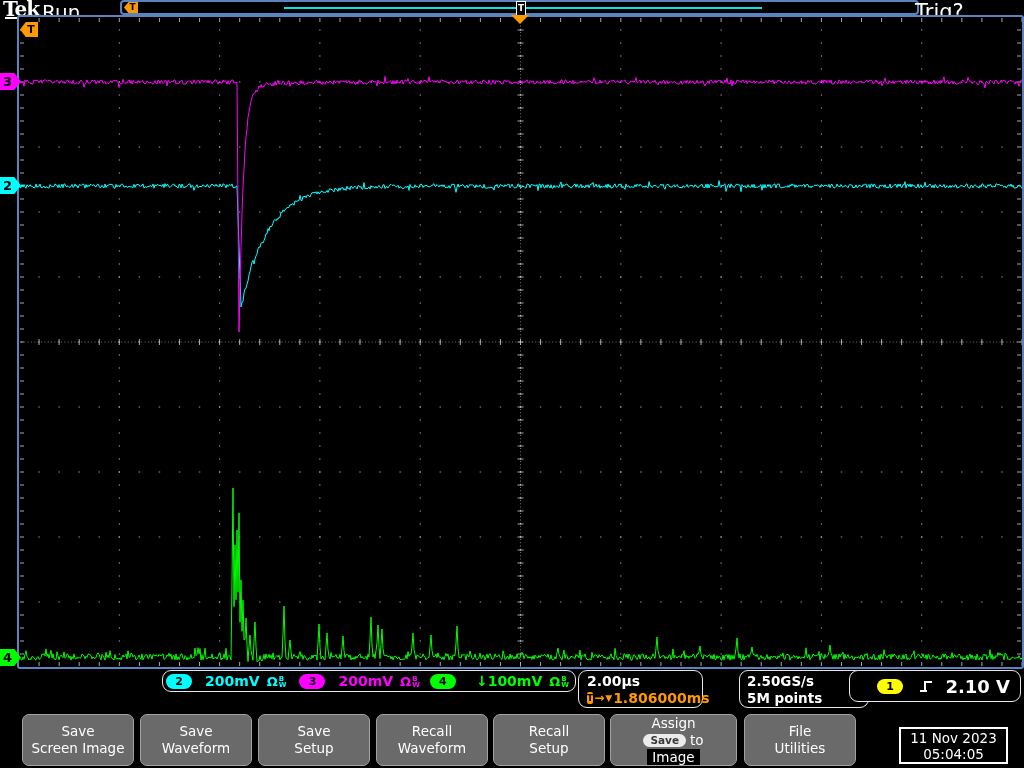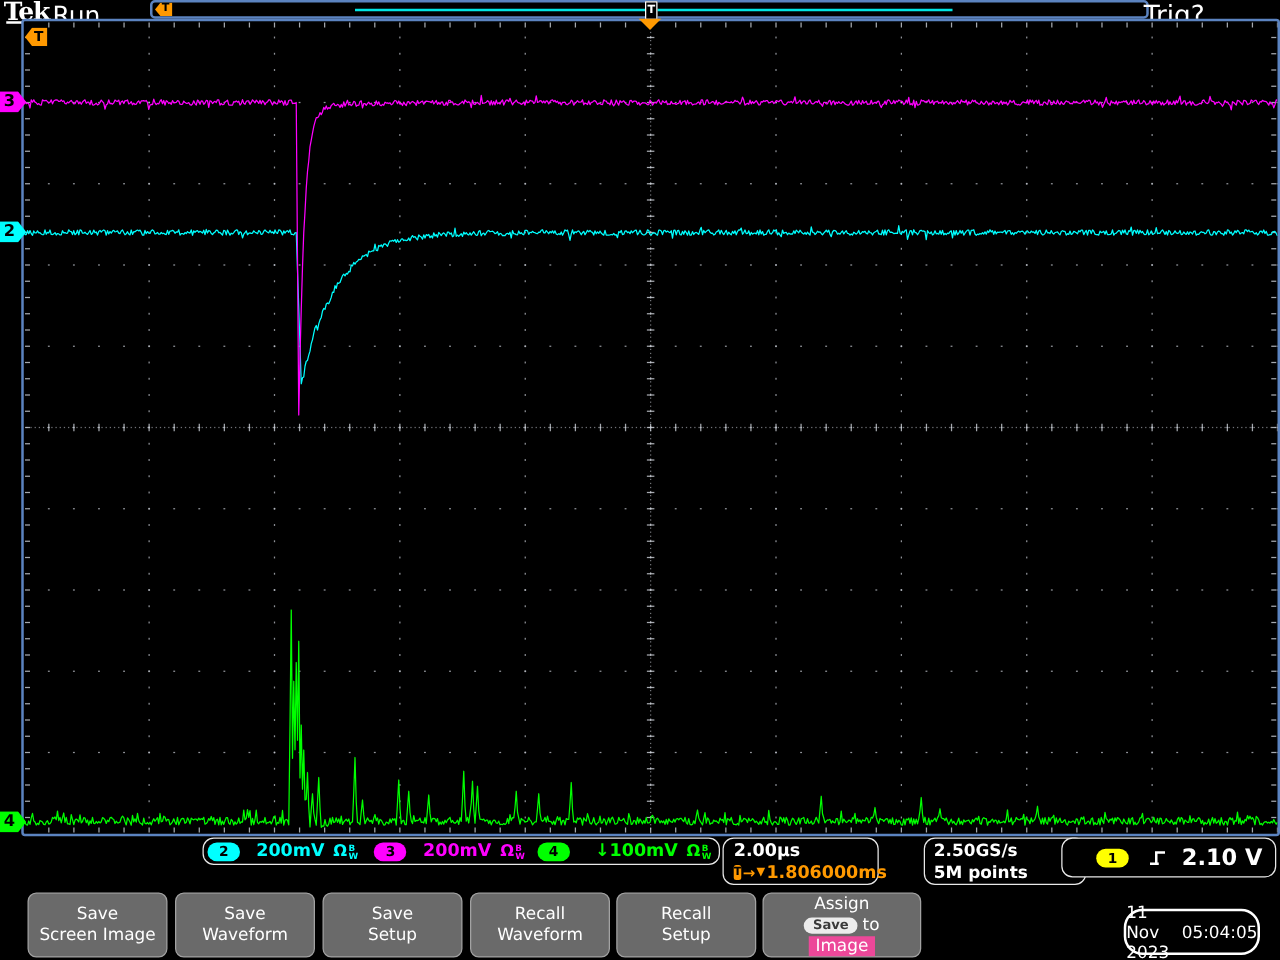"File" div.menu-btn { html: none -> <div>File Utilities</div> }
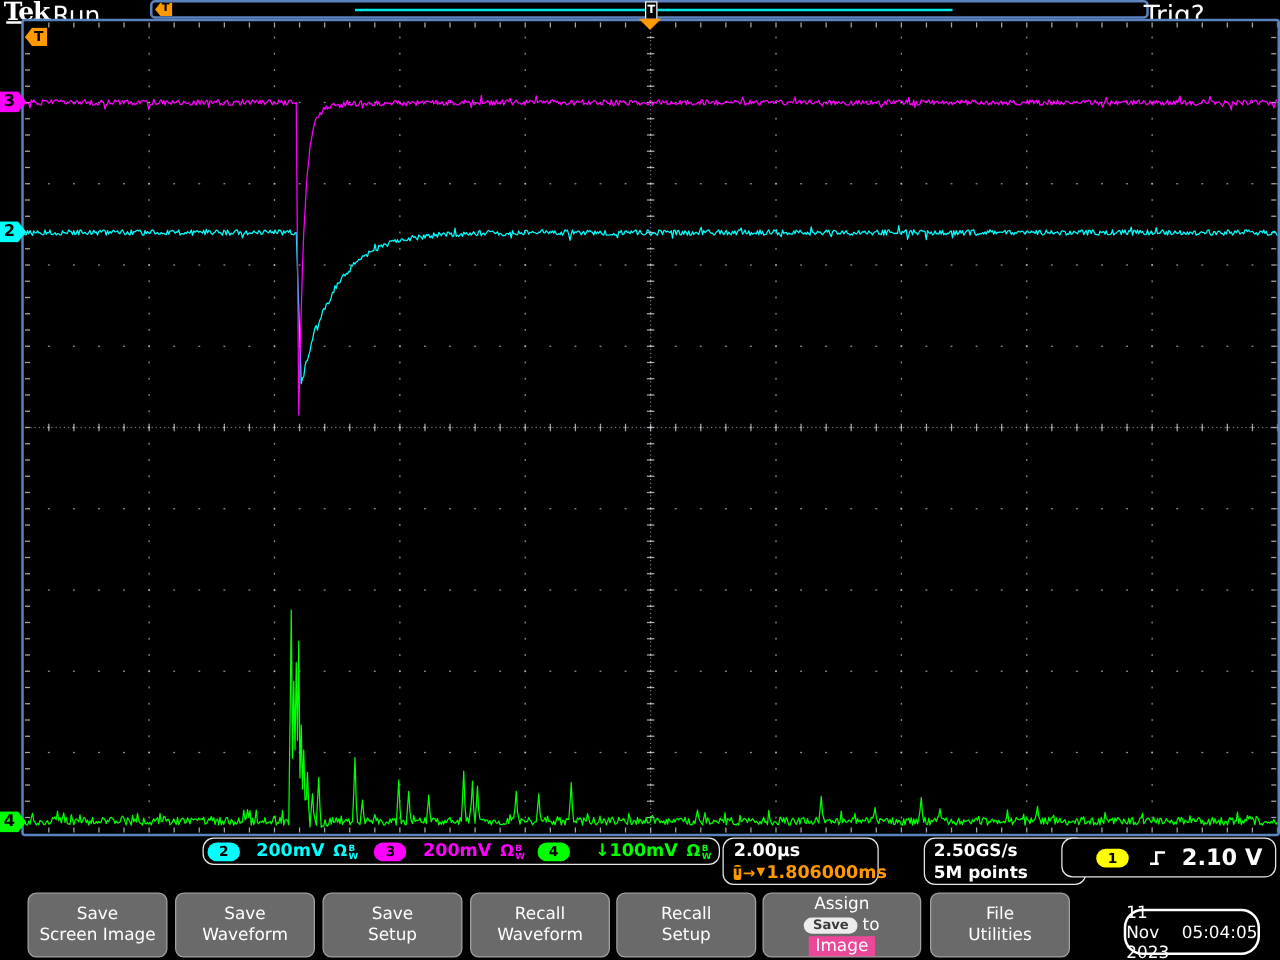"11 Nov 2023" .clock-box { border-radius: 15px -> 0; flex-direction: row -> column }
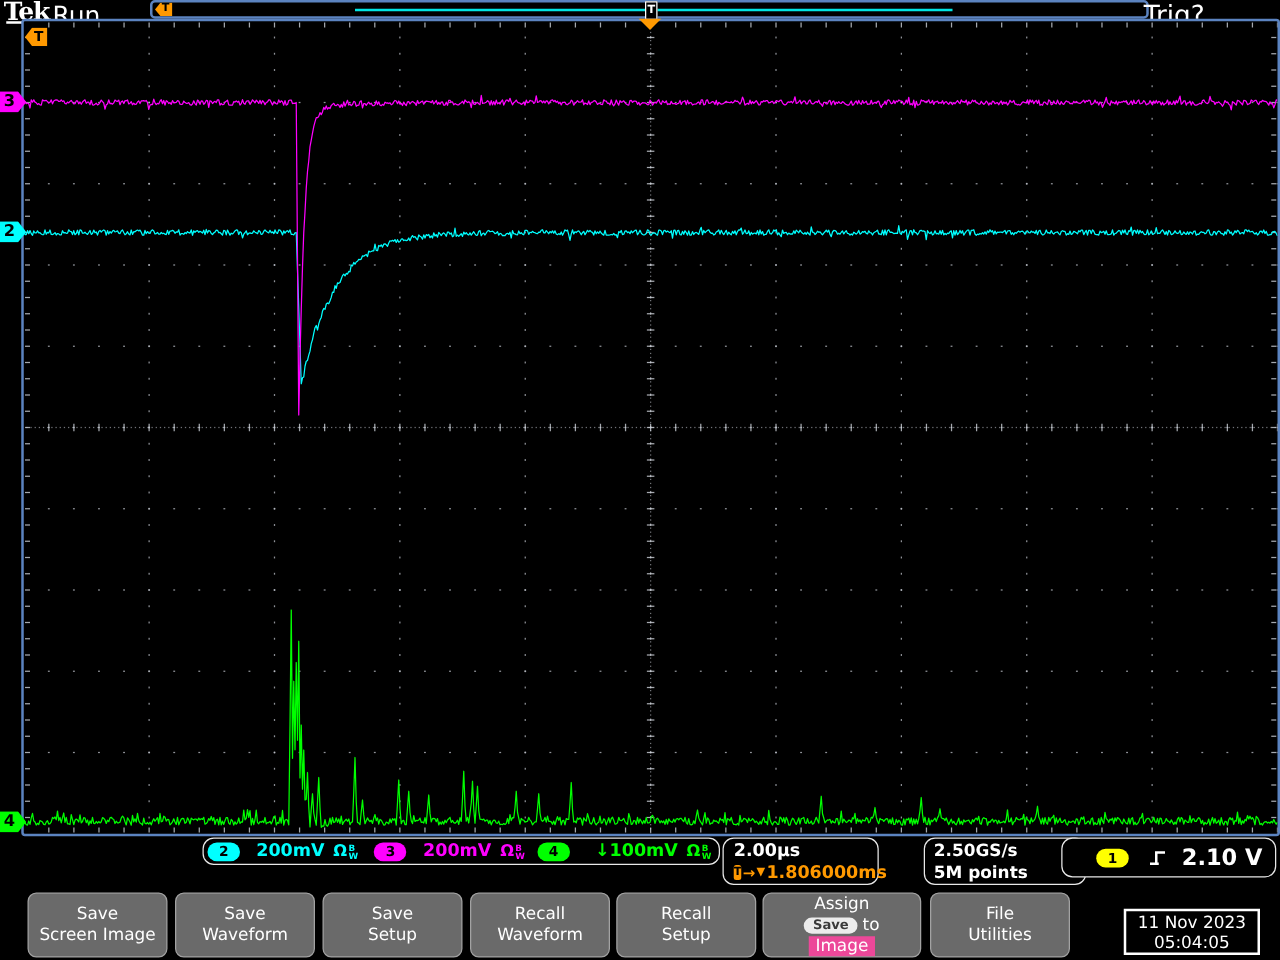"Image" .img-hl { background: #ec4899 -> #000000 }
